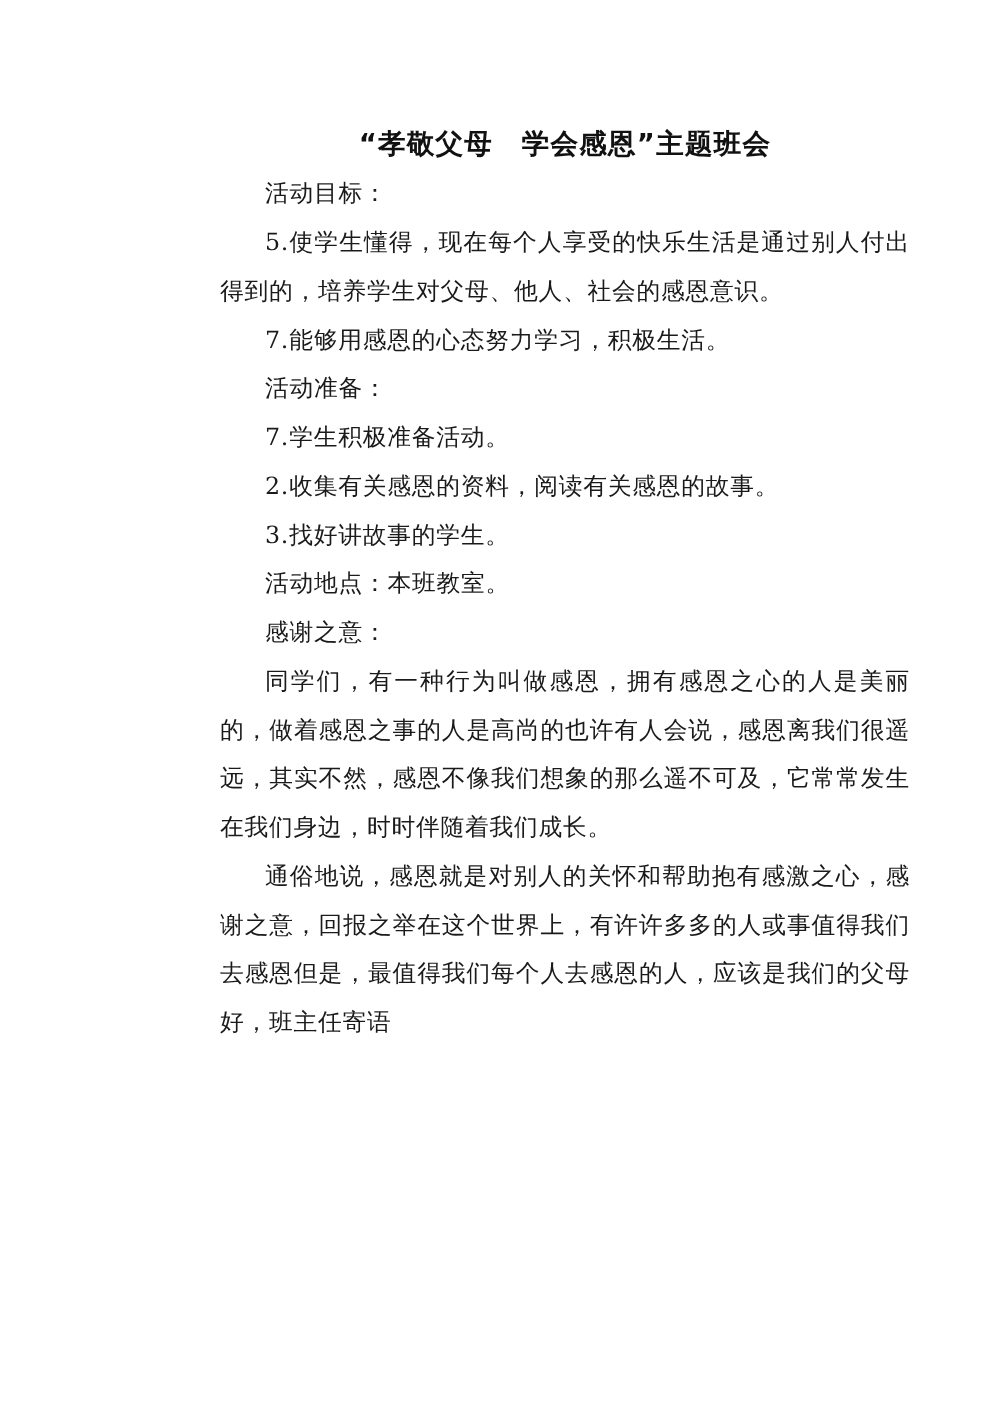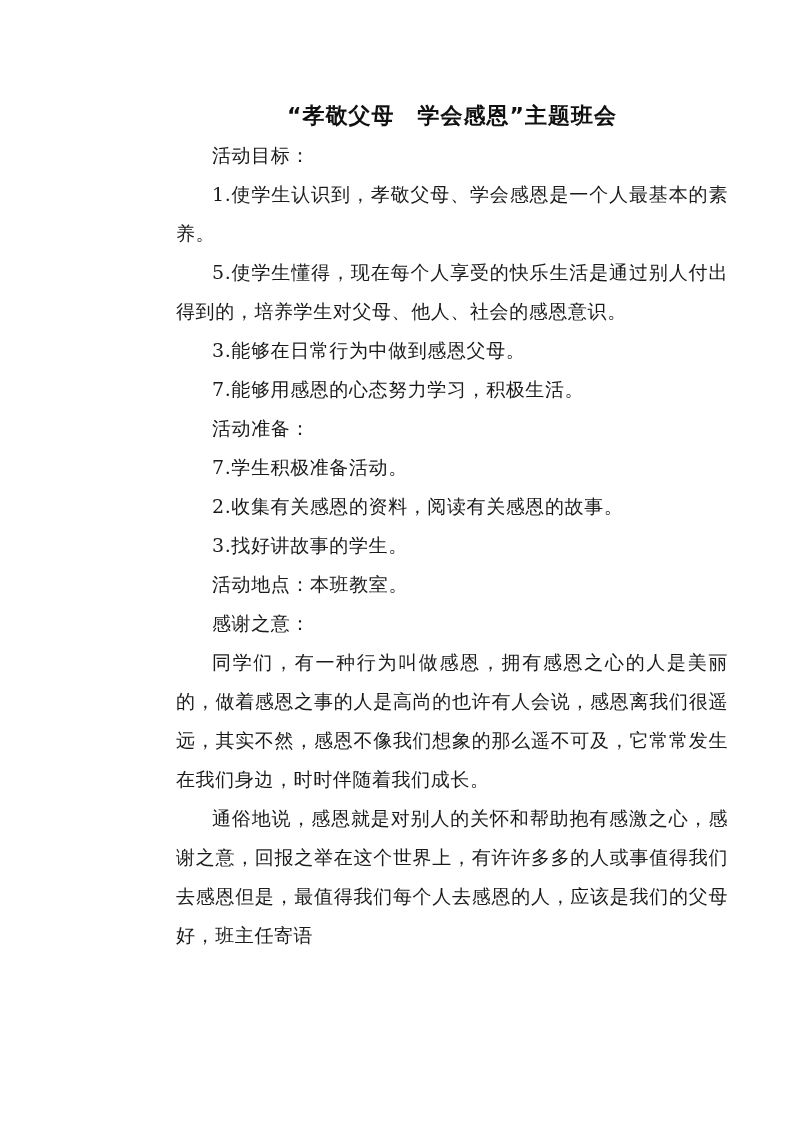"1.使学生认识到，孝敬父母、学会感恩是一个人最基本的素养。" p.para { html: <p>1.使学生认识到，孝敬父母、学会感恩是一个人最基本的素养。</p> -> none }
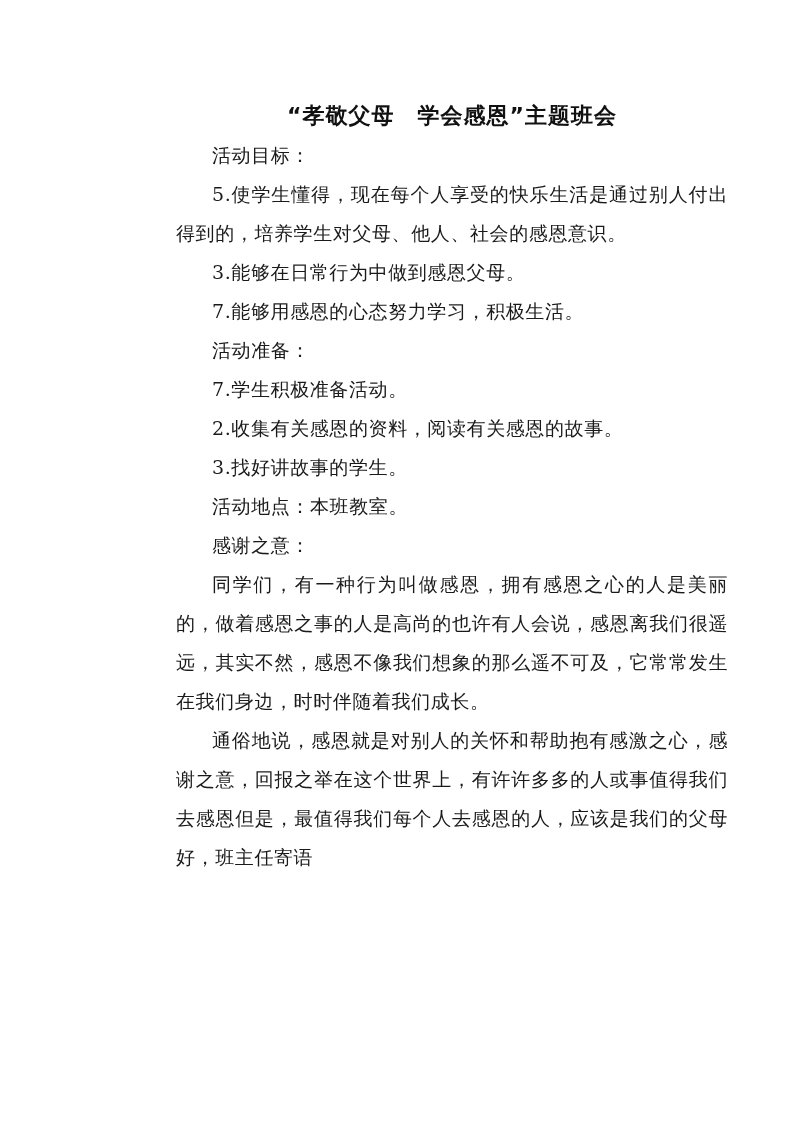"3.能够在日常行为中做到感恩父母。" p.para { html: <p>3.能够在日常行为中做到感恩父母。</p> -> none }
